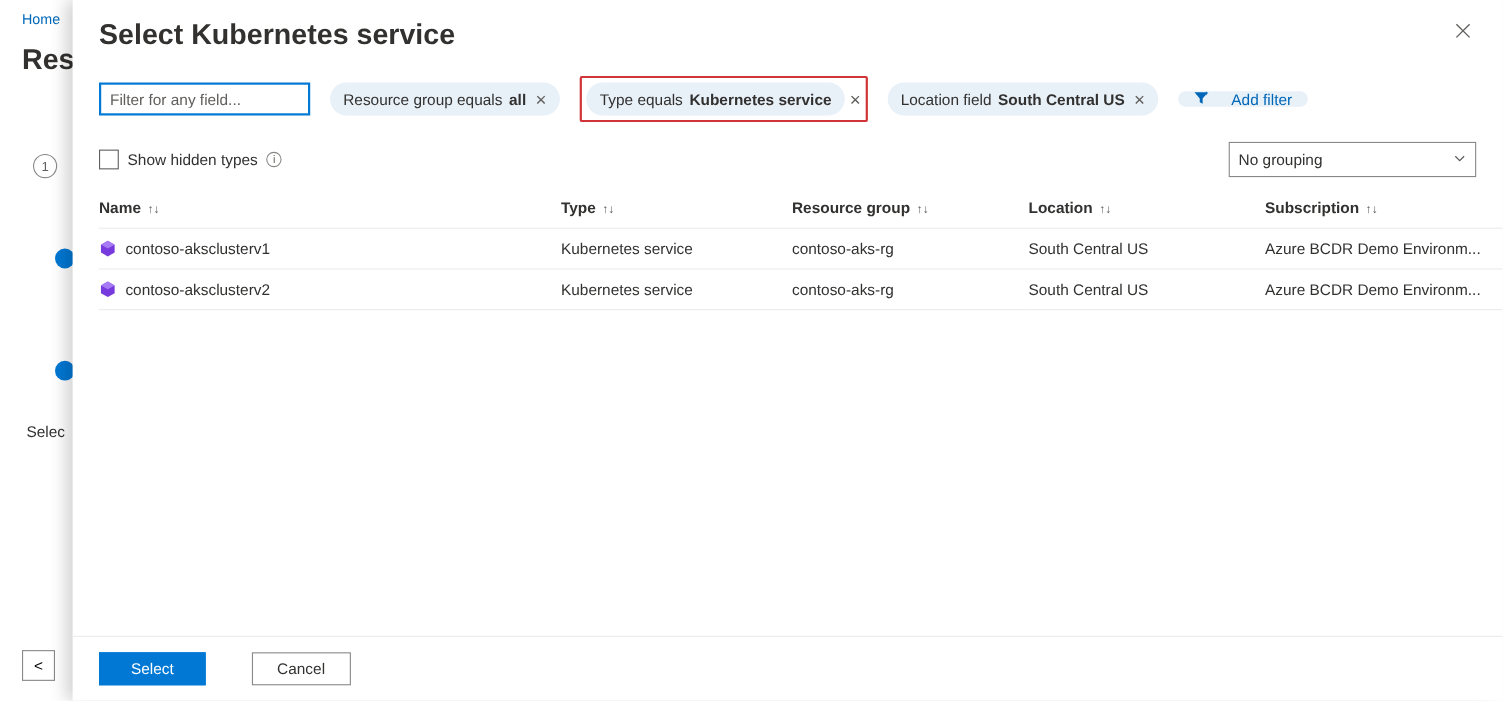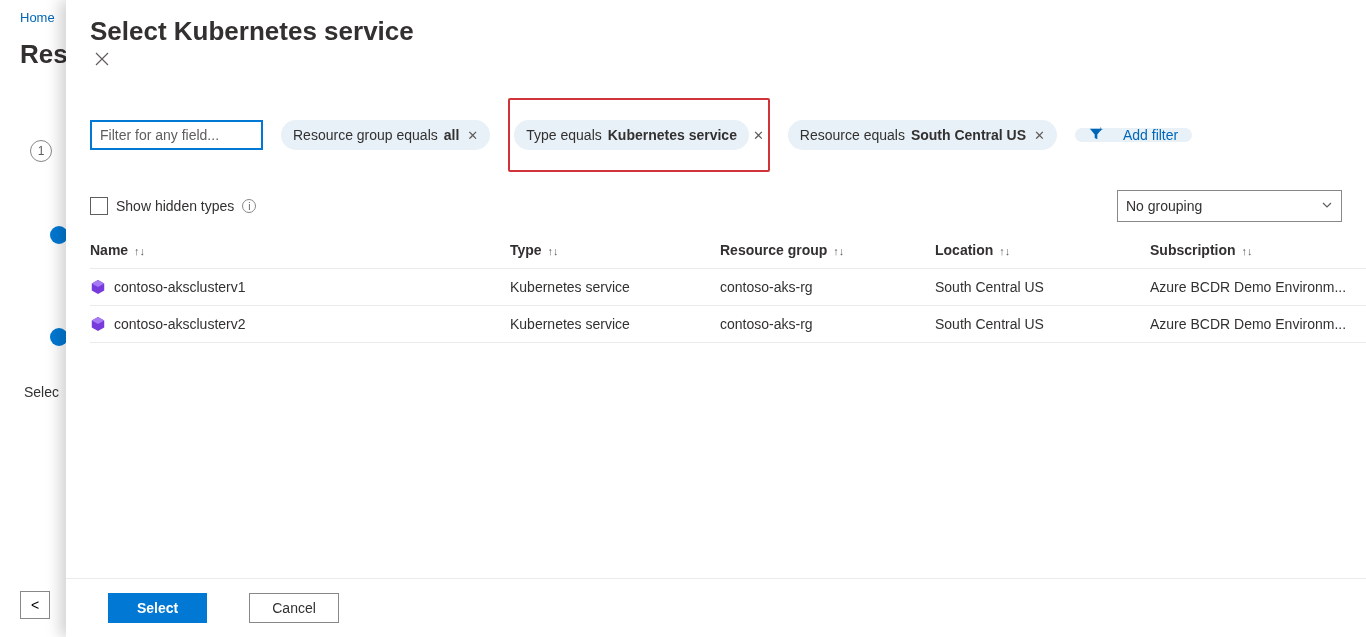"Select Kubernetes service" .panel-header { flex-direction: column -> none }
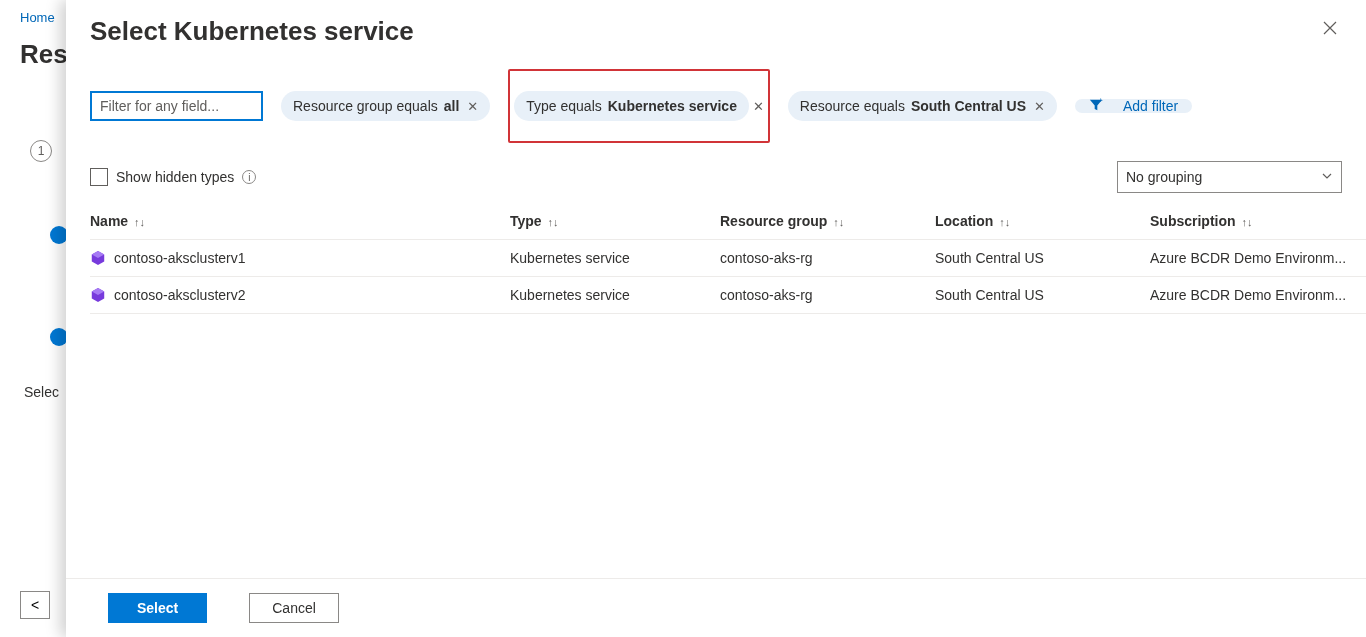"Filter for any field..." .filter-input { width: 173px -> 192px }
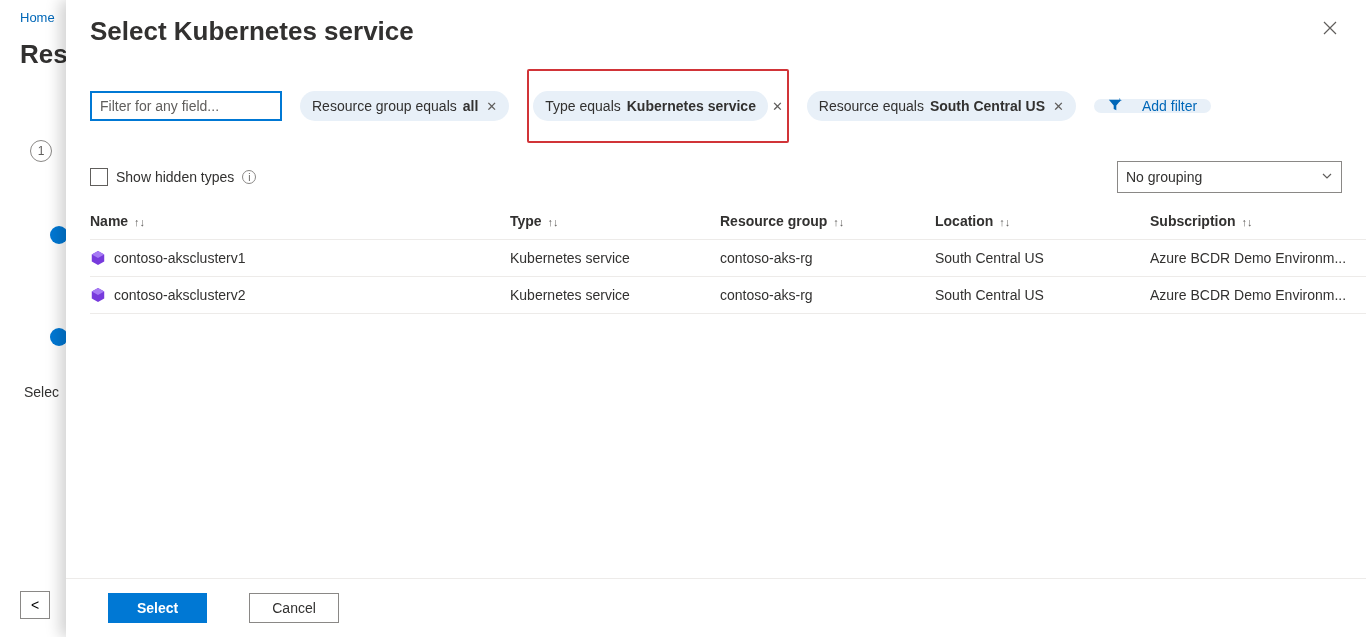"Type equals" .pill-highlight { padding: 20px 4px -> 4px 4px }
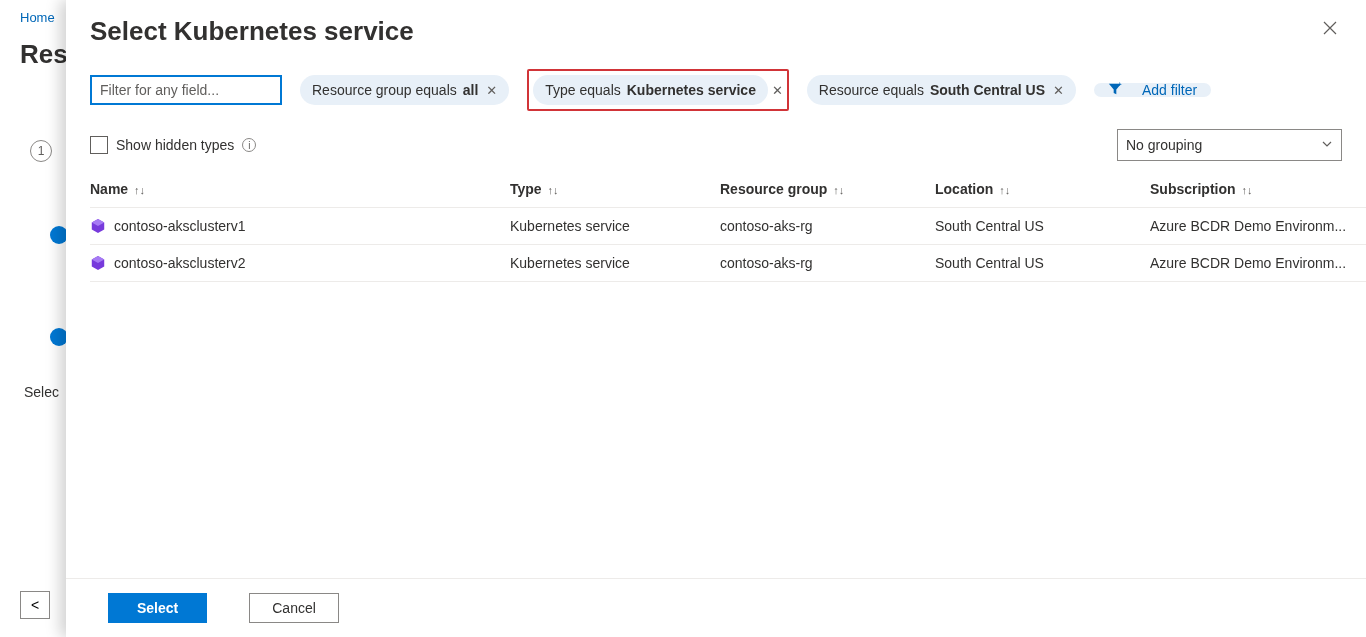"Resource equals" span { text: Resource equals -> Location field }
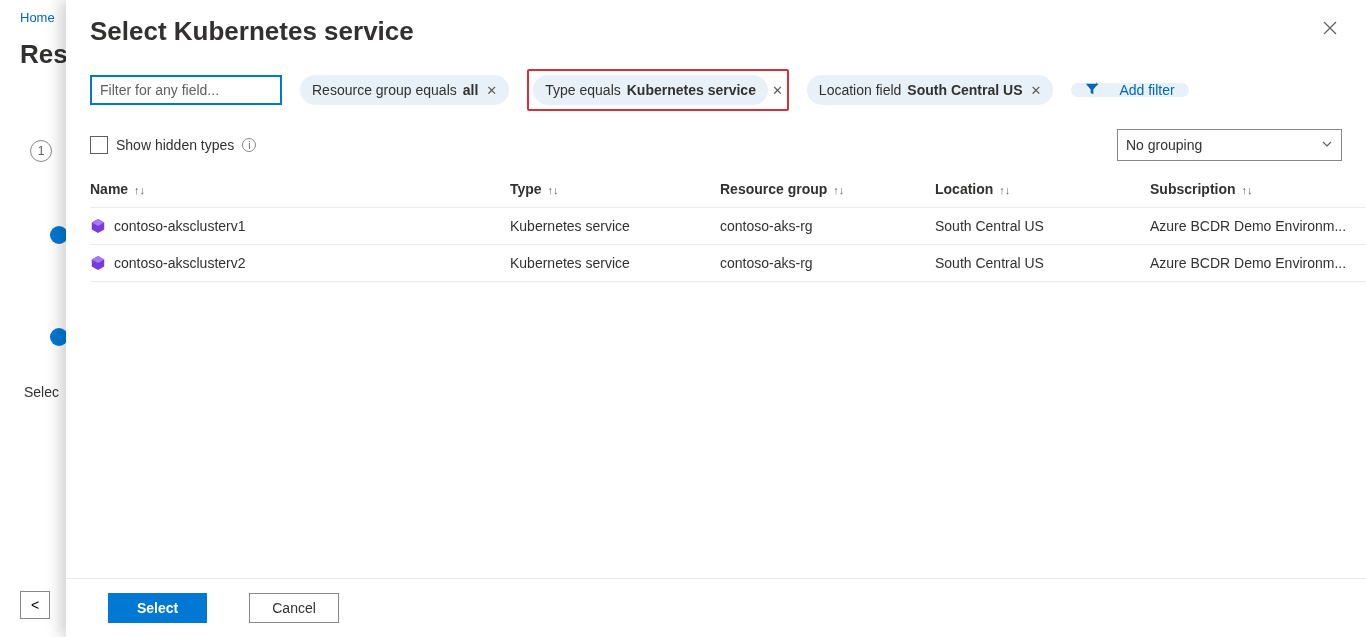"Select" .btn-primary { font-weight: 700 -> 400; margin-left: 18px -> none }
